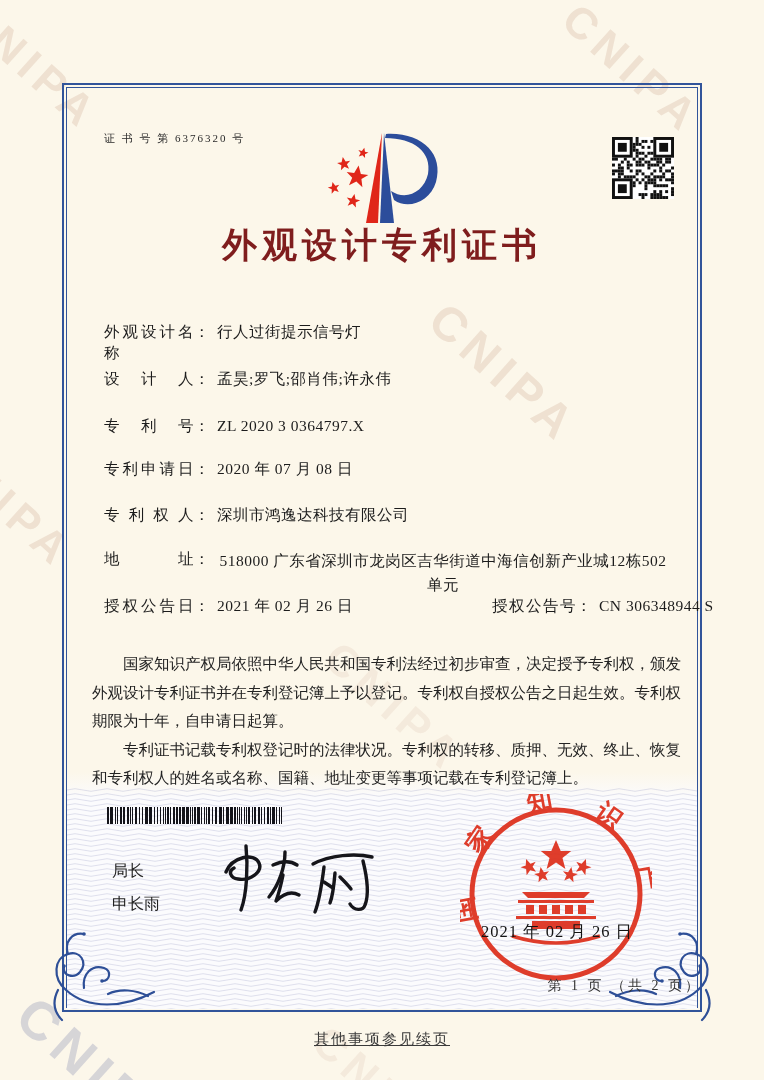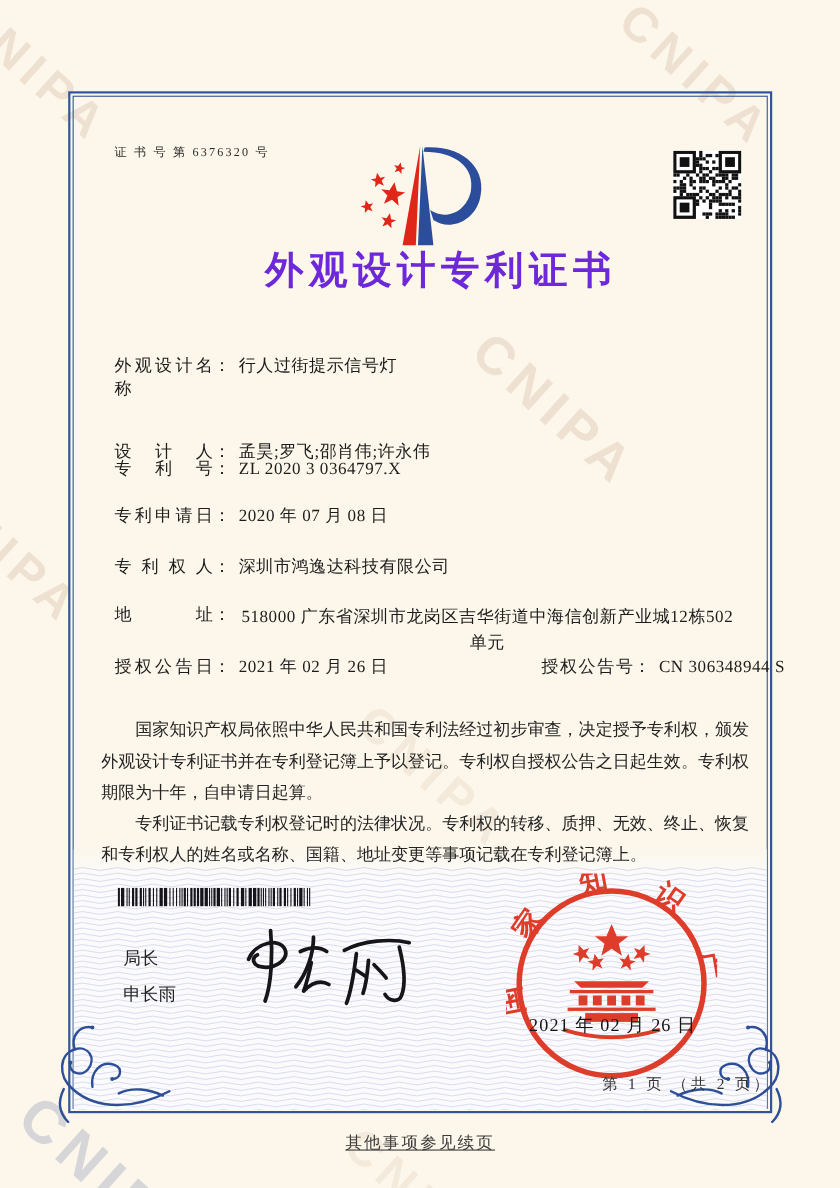"外观设计专利证书" .title { color: #6d28d9 -> #7f1d1d; padding-left: 19px -> none }
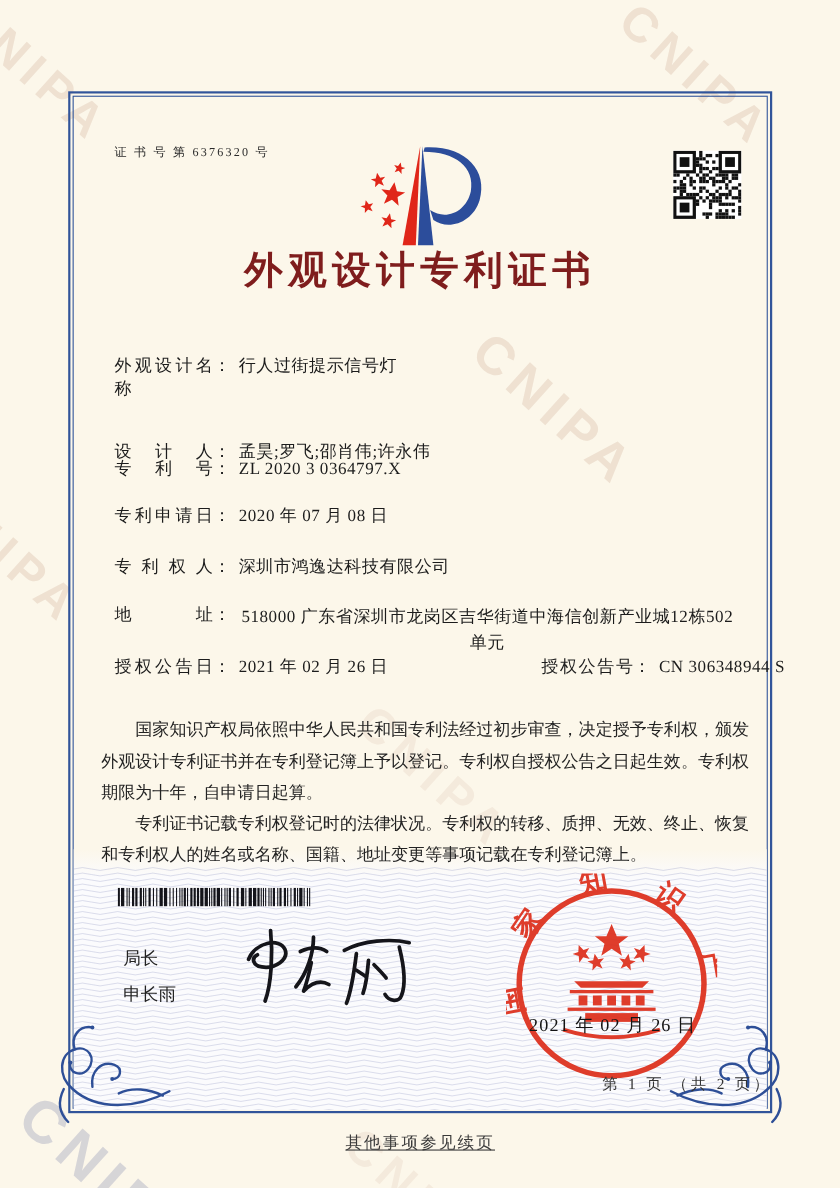"设计人： 孟昊;罗飞;邵肖伟;许永伟" div.frow { margin-top: 31px -> none }
